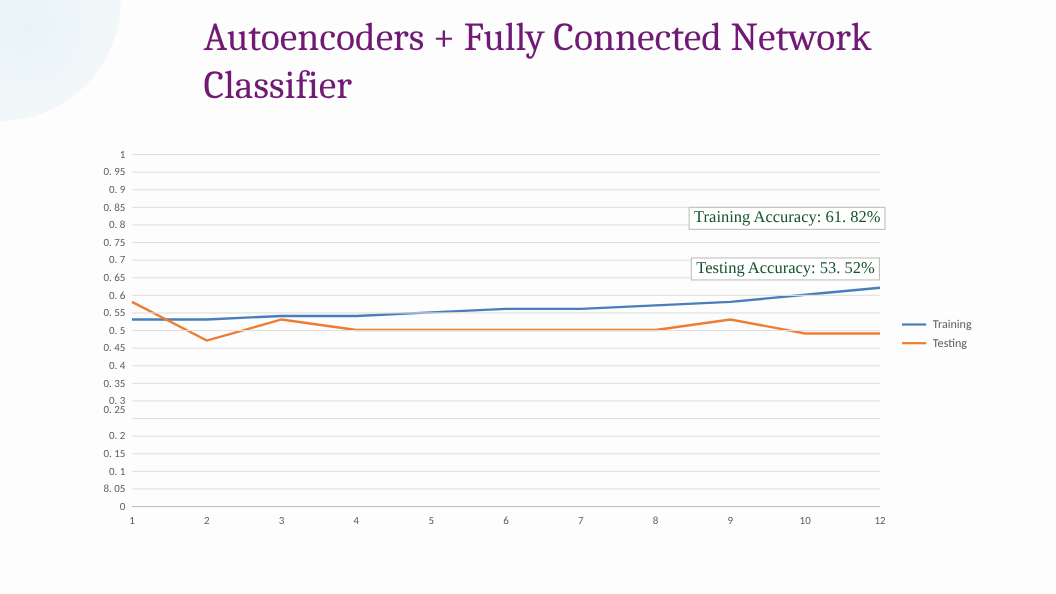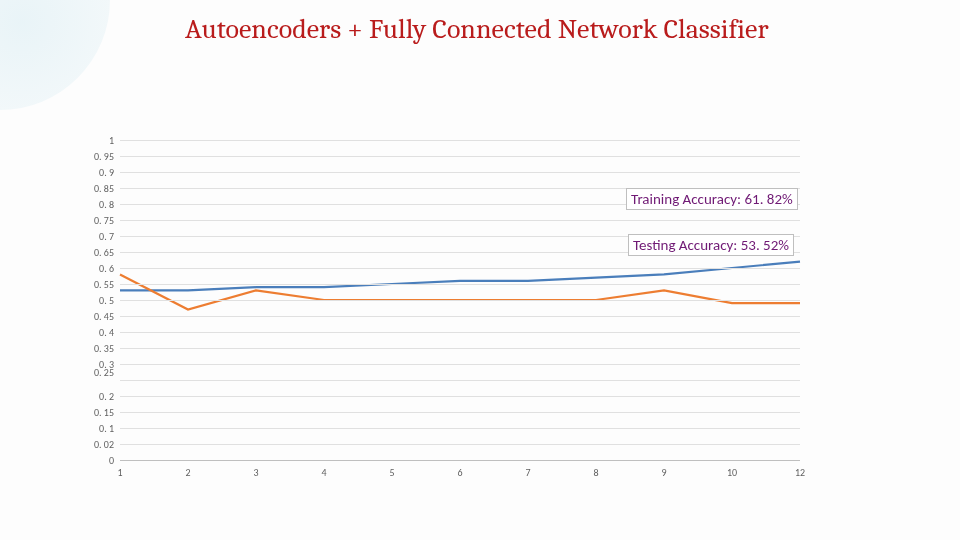"Autoencoders + Fully Connected Network" .title { color: #b91c1c -> #701a75; font-size: 28px -> 36px }
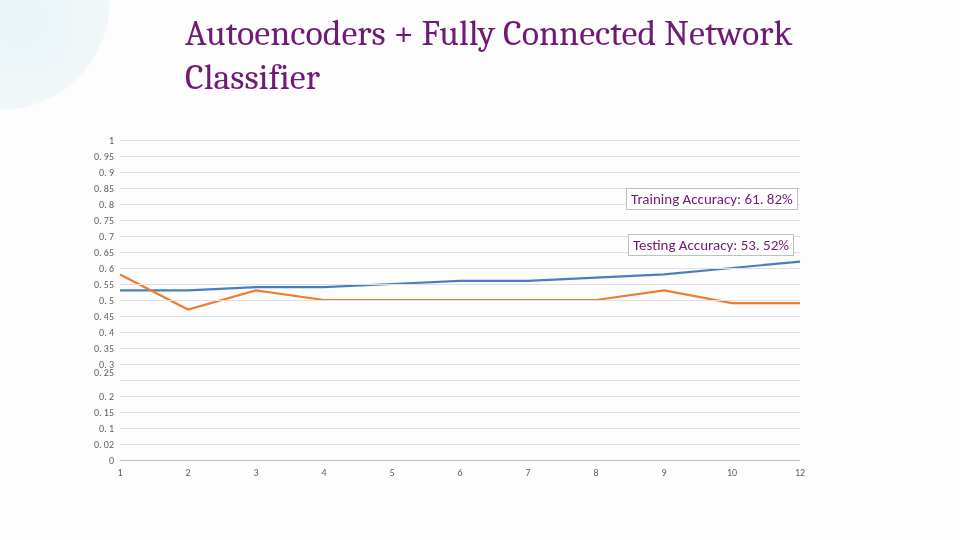"Training Accuracy: 61. 82%" .annot { color: #701a75 -> #14532d; font-family: none -> Liberation Serif, serif }
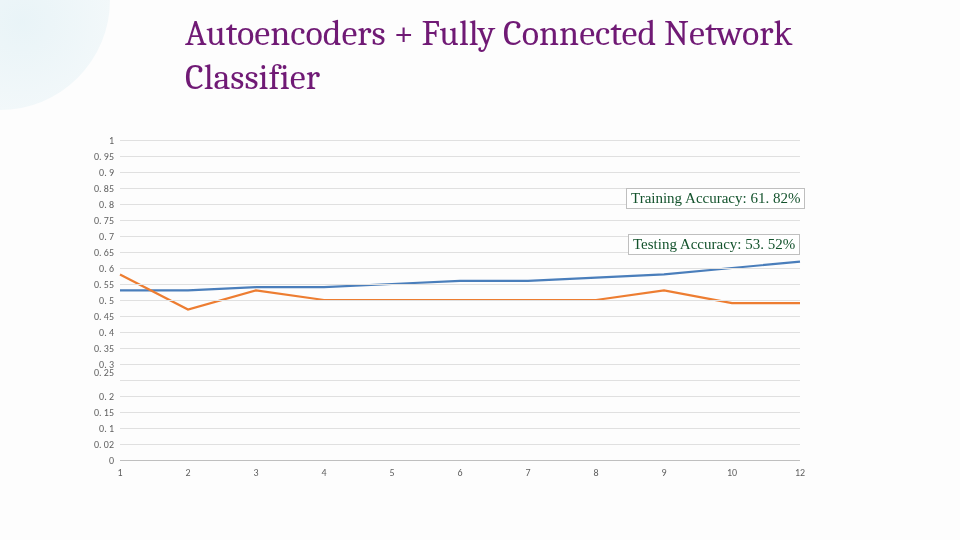"Training" div.legend { html: none -> <div> <div> <span></span> <span>Training</span> </div> <div> <span></span> <span>Testing</span> </div> </div> }
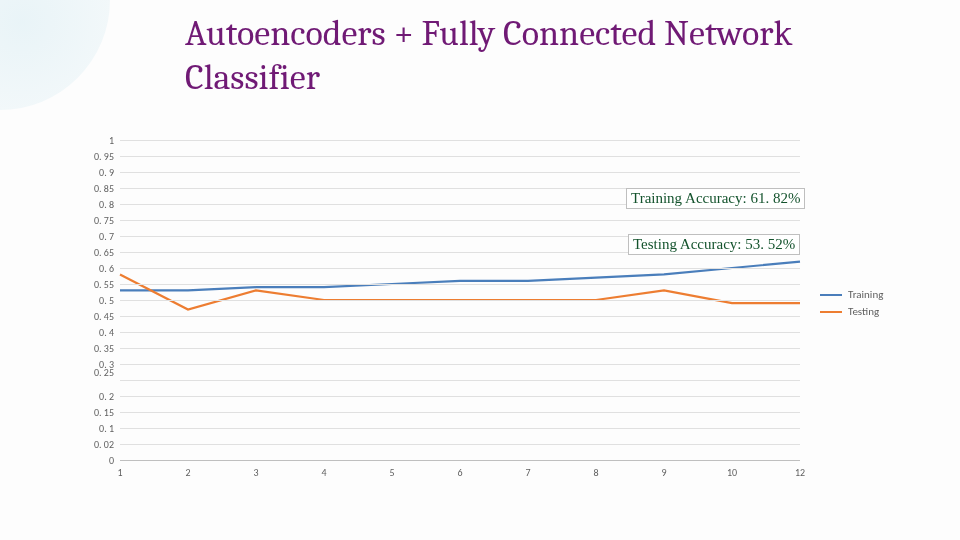"0. 02" div.y-tick { text: 0. 02 -> 8. 05 }
